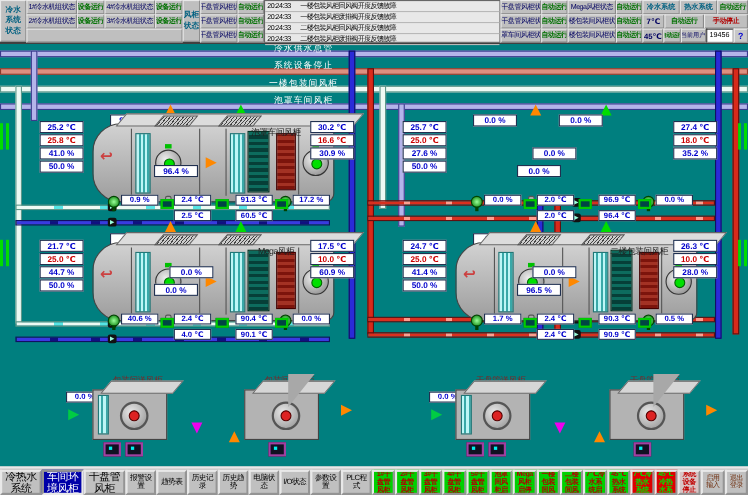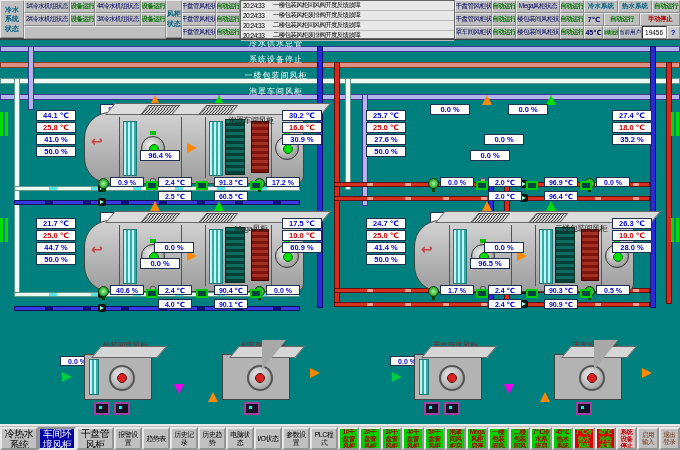"44.1 ℃" div.vbox { text: 44.1 -> 25.2 }
